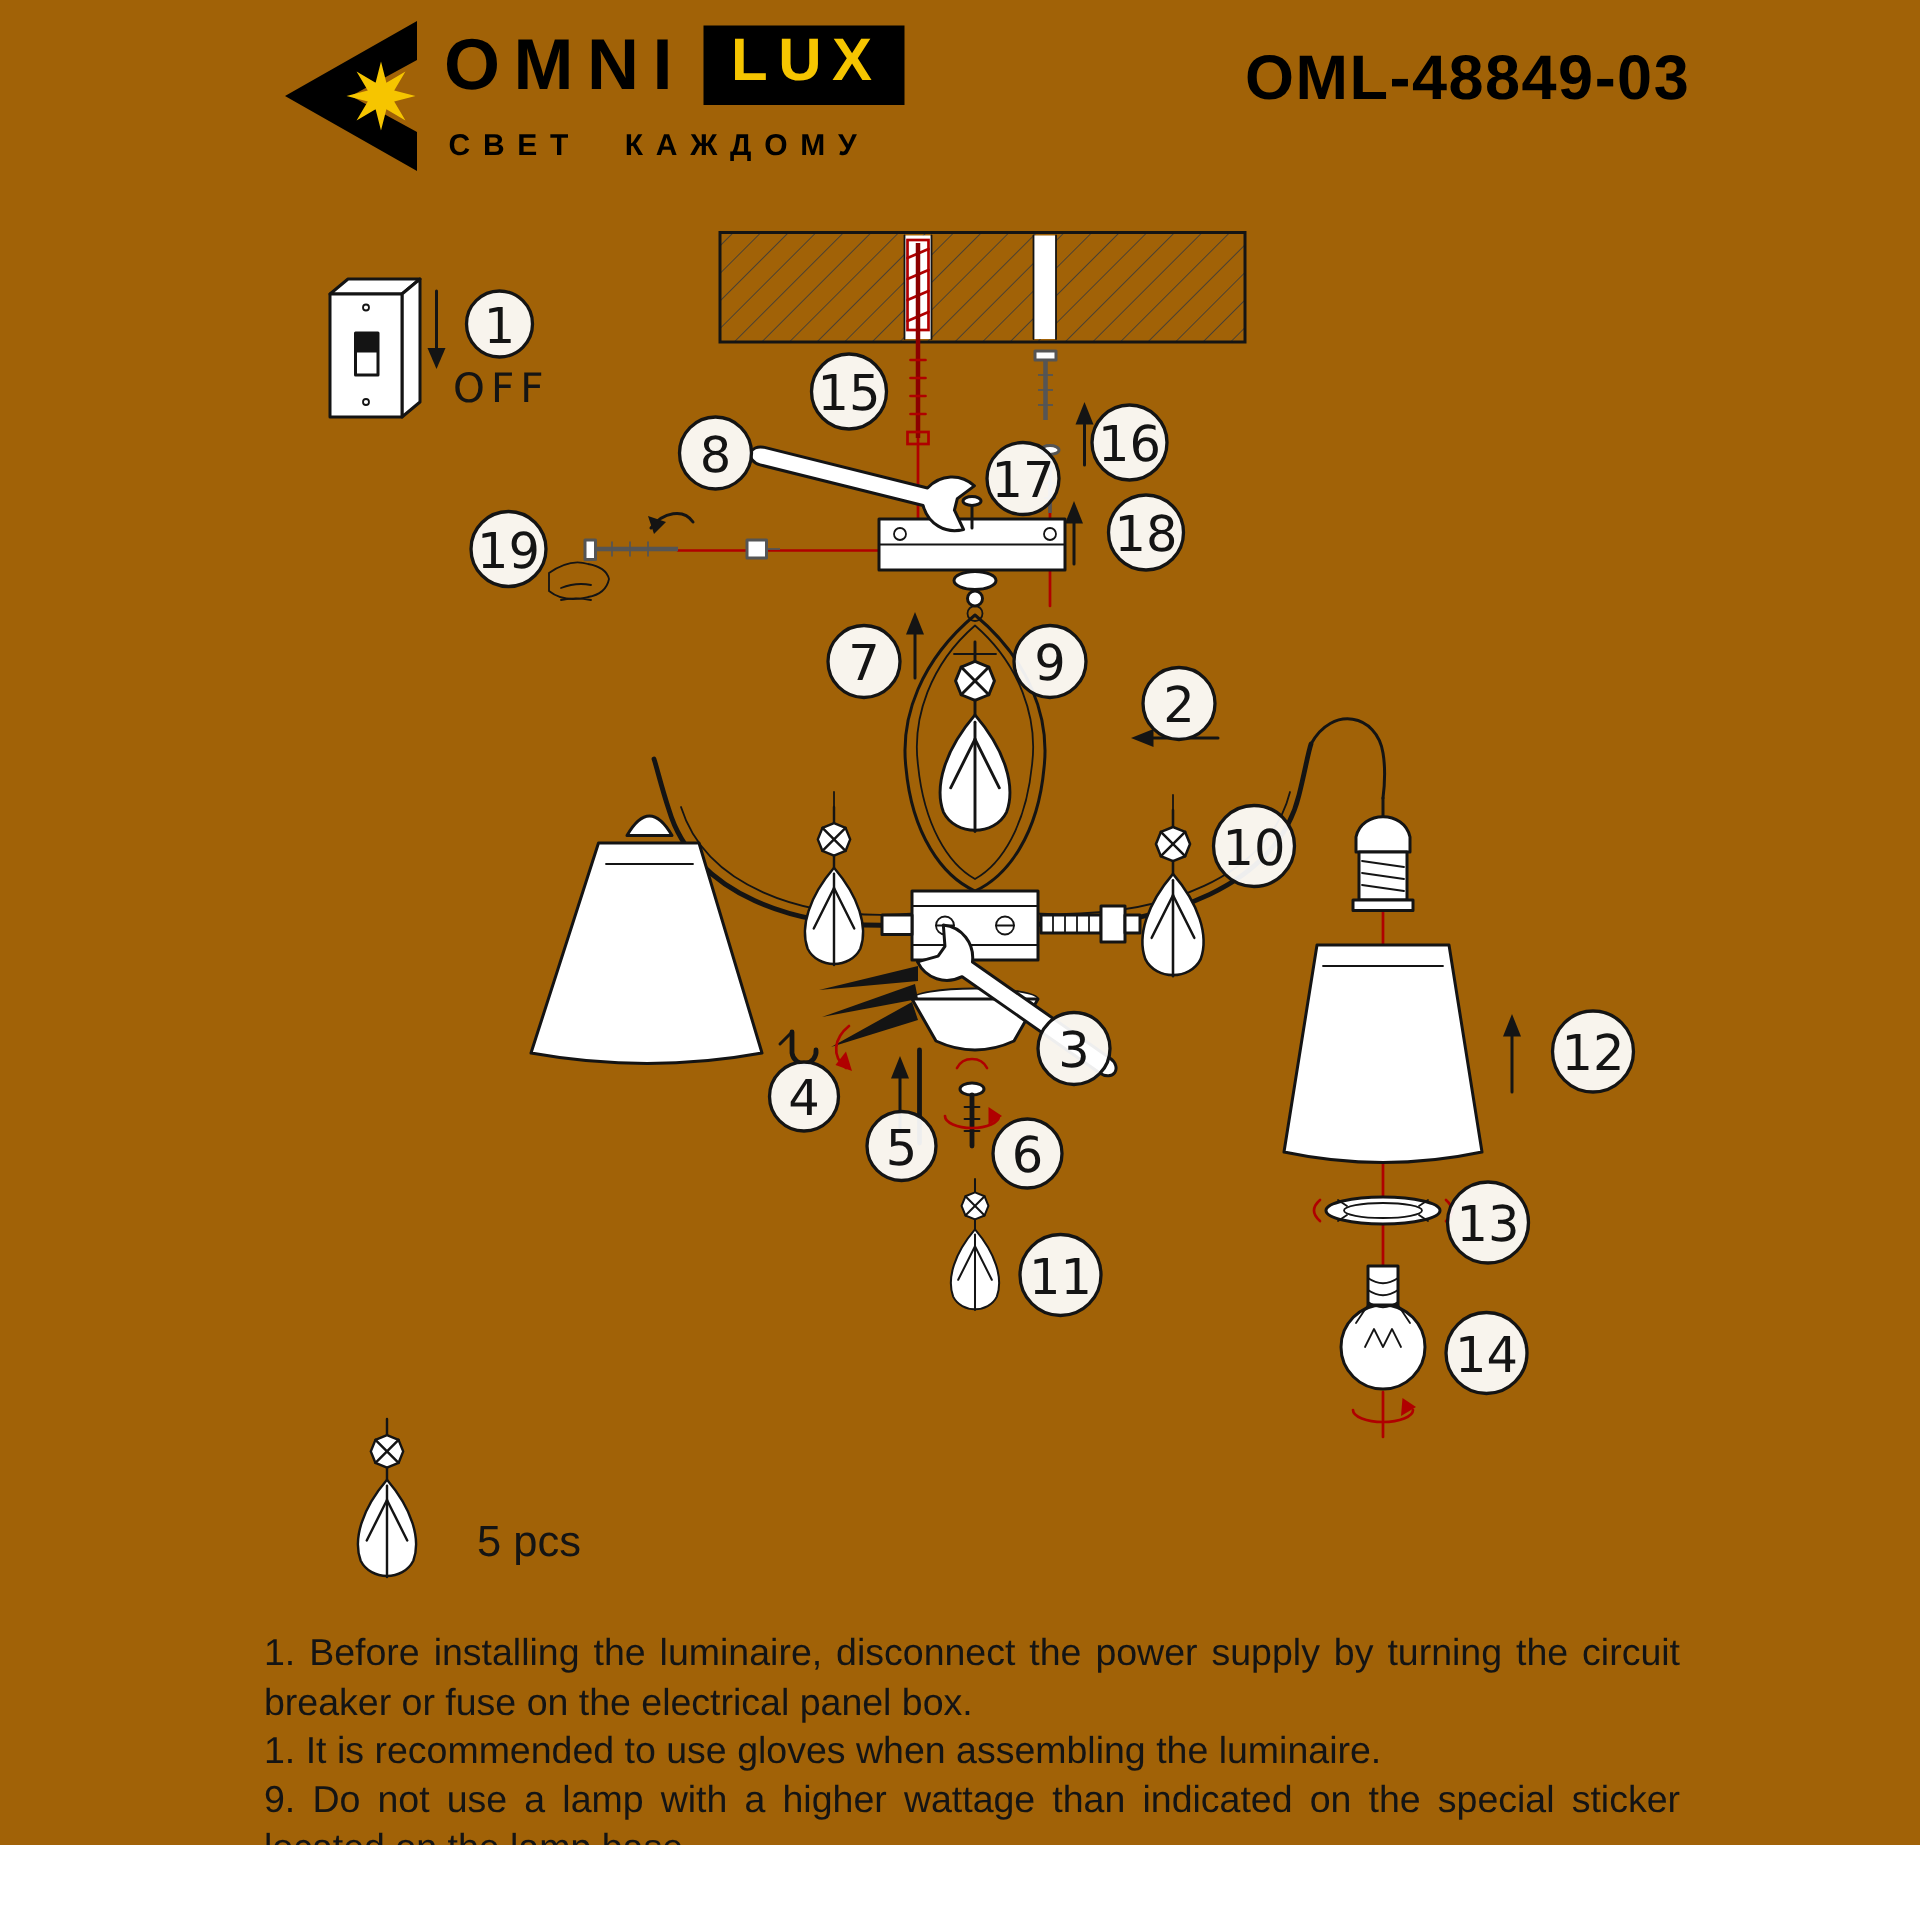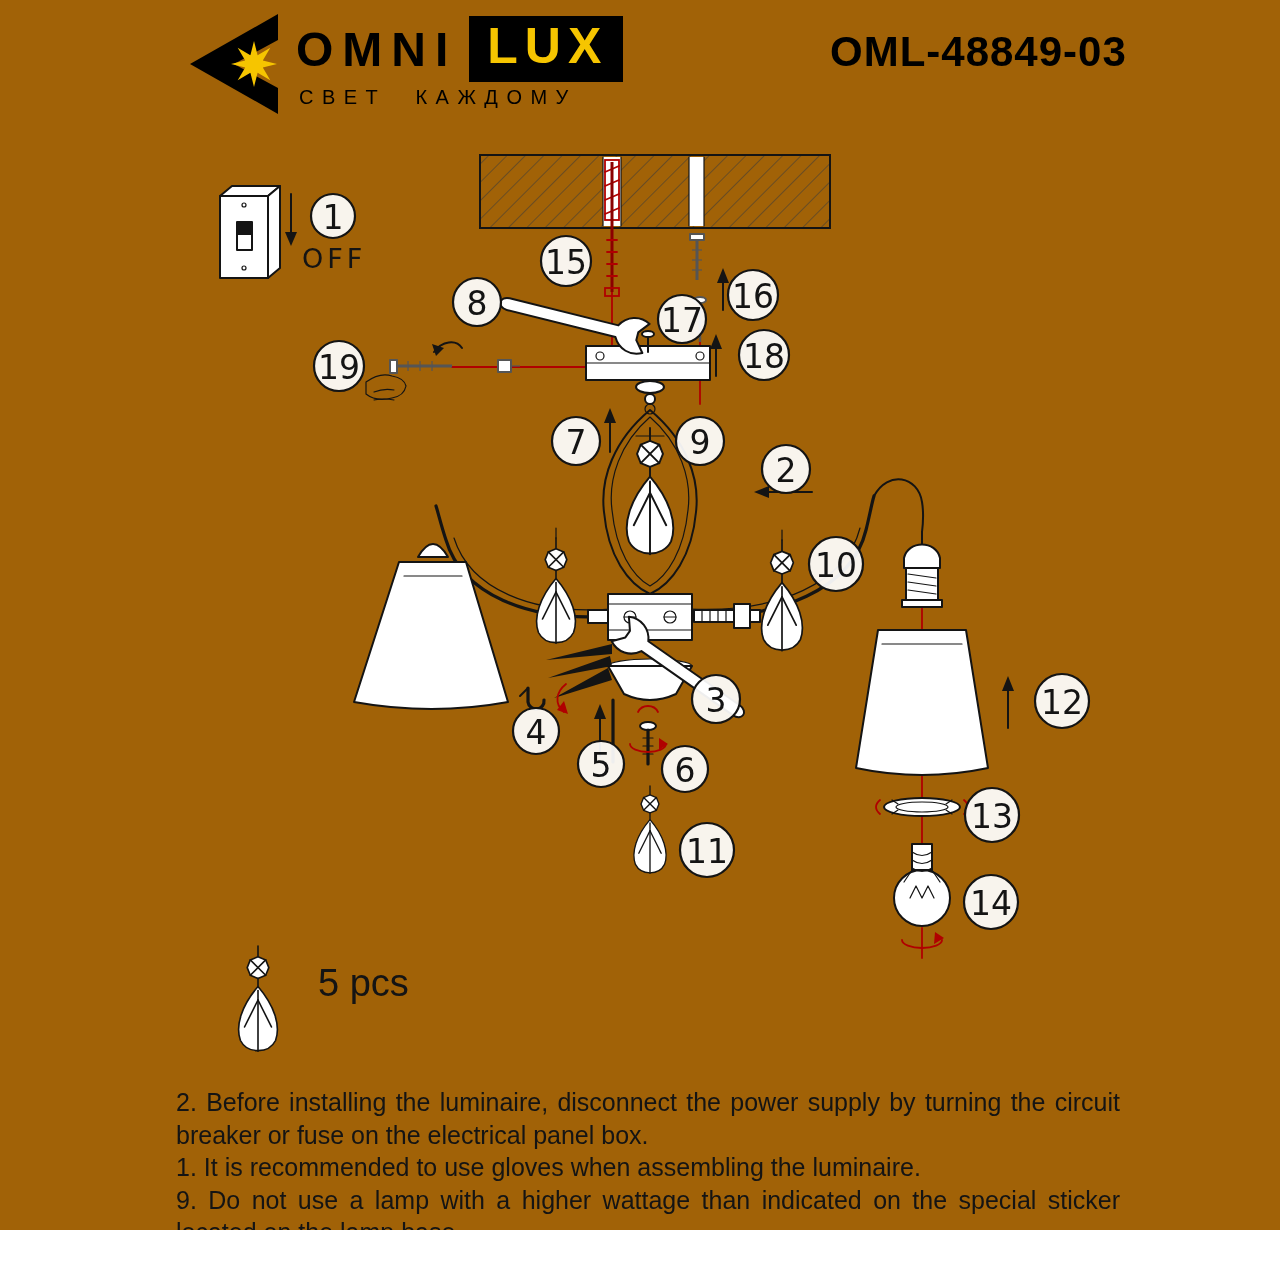"LUX" .lux-badge { font-size: 50px -> 40px }
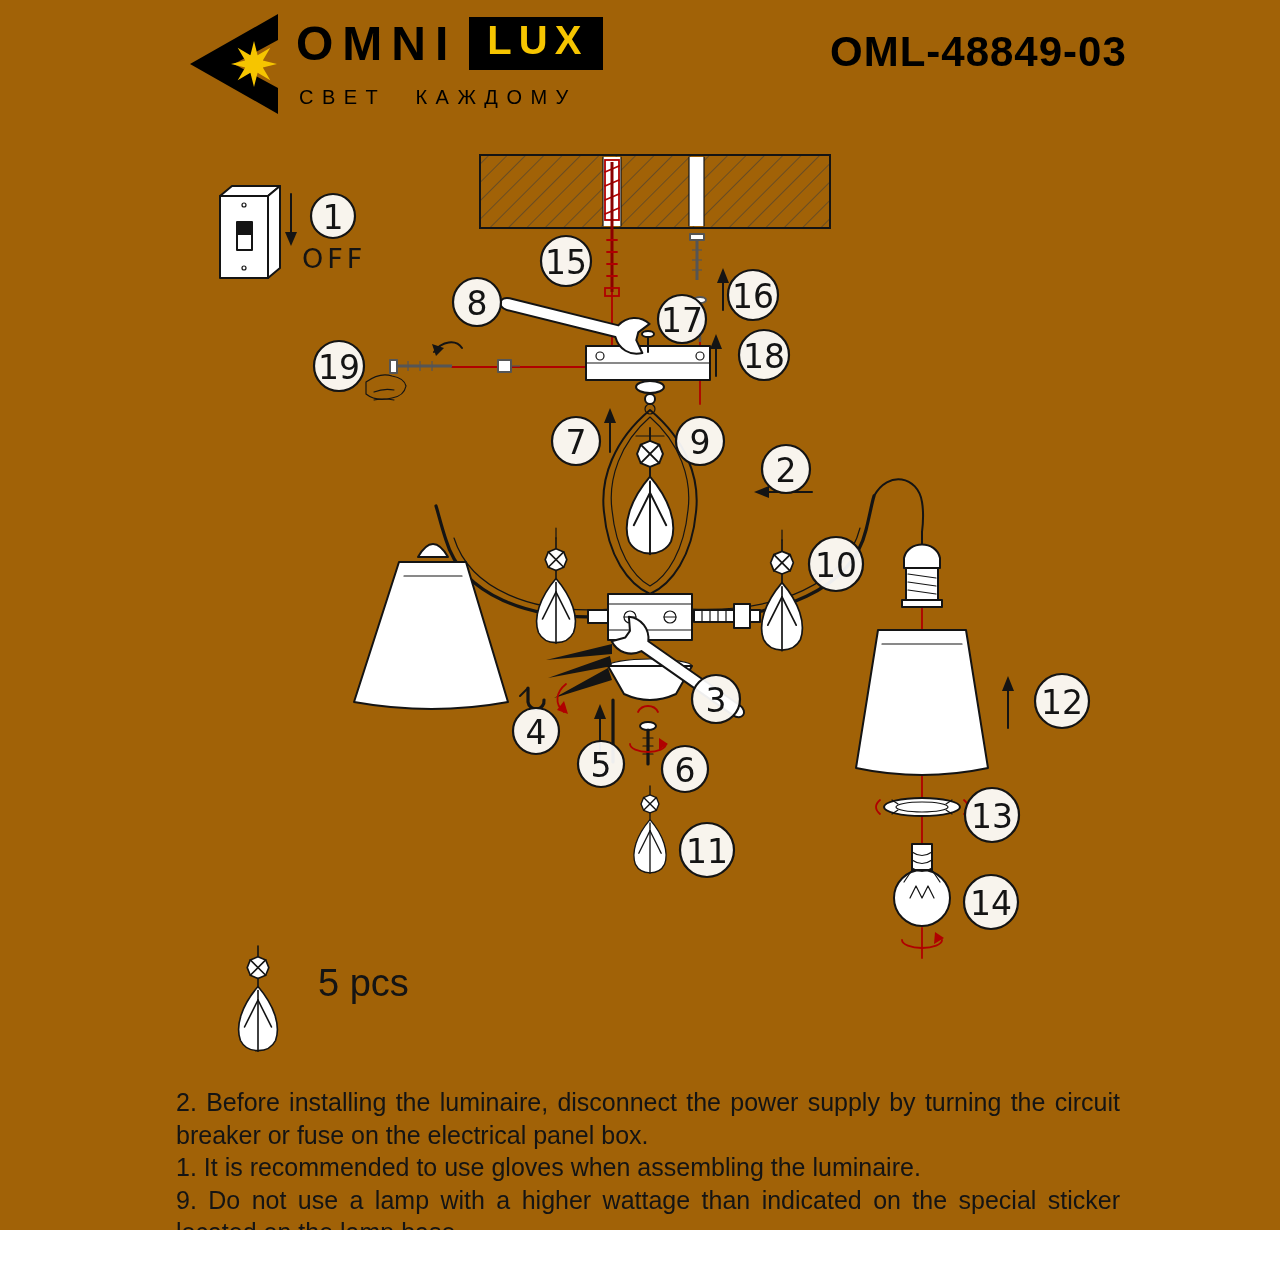"СВЕТ КАЖДОМУ" .tagline { font-weight: 400 -> 700 }
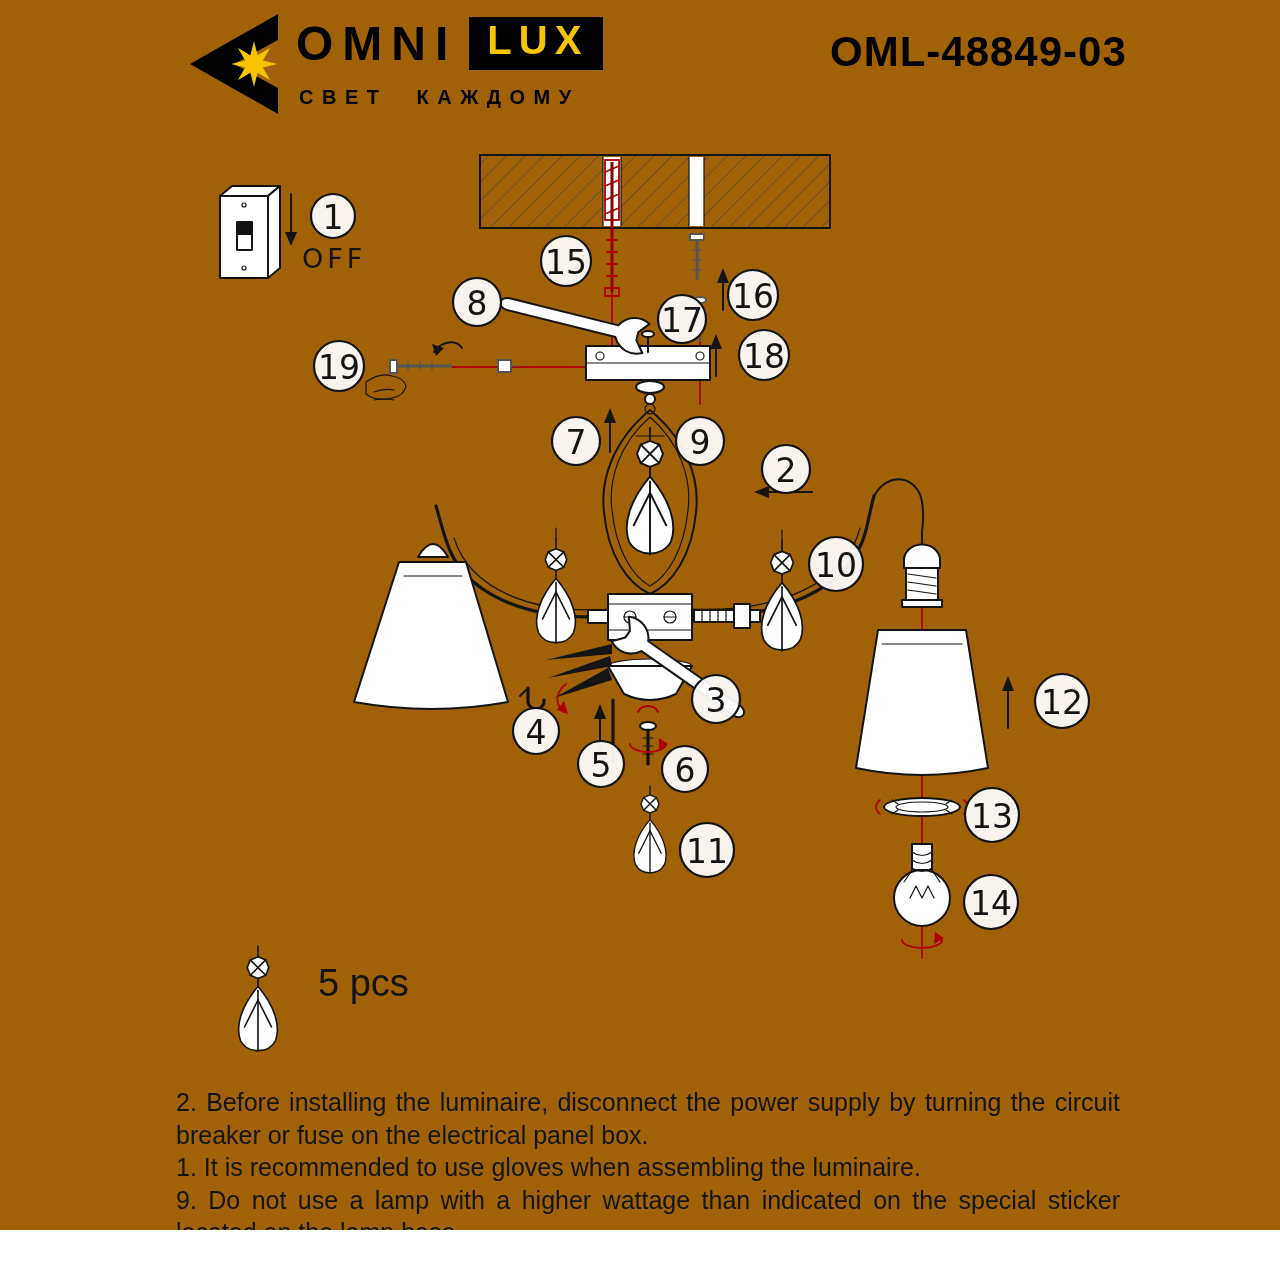"5 pcs" .pcs-label { font-size: 38px -> 29px; top: 962px -> 1012px }
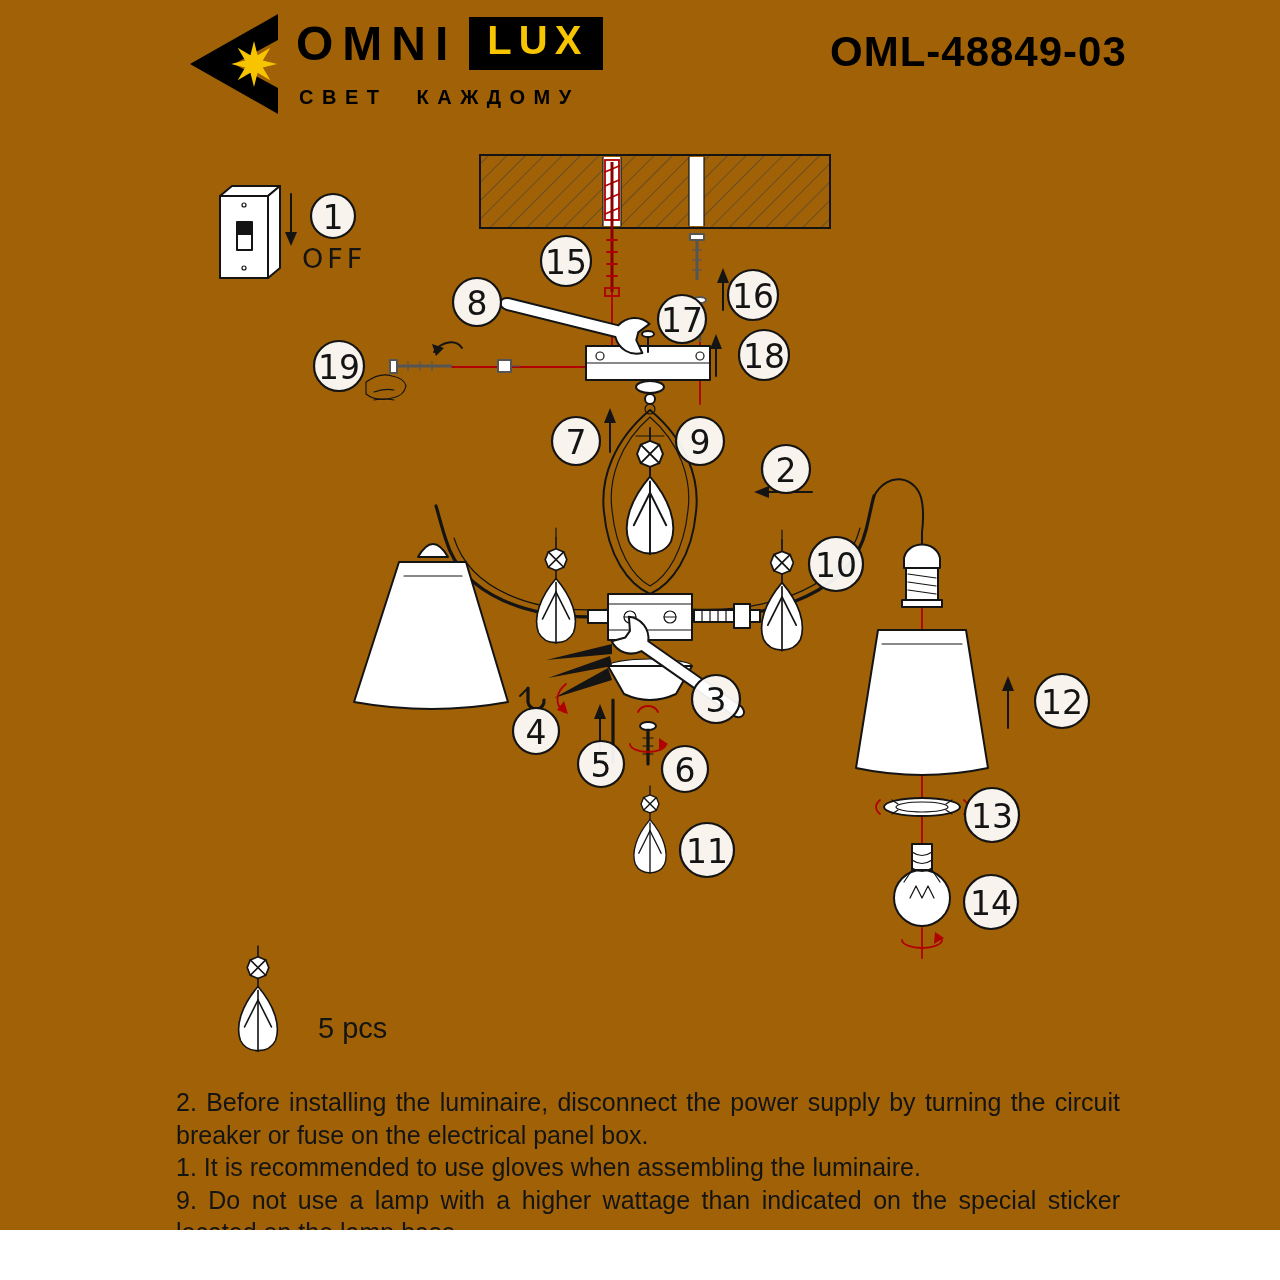"2. Before installing the luminaire," p { text: 2 -> 1 }
